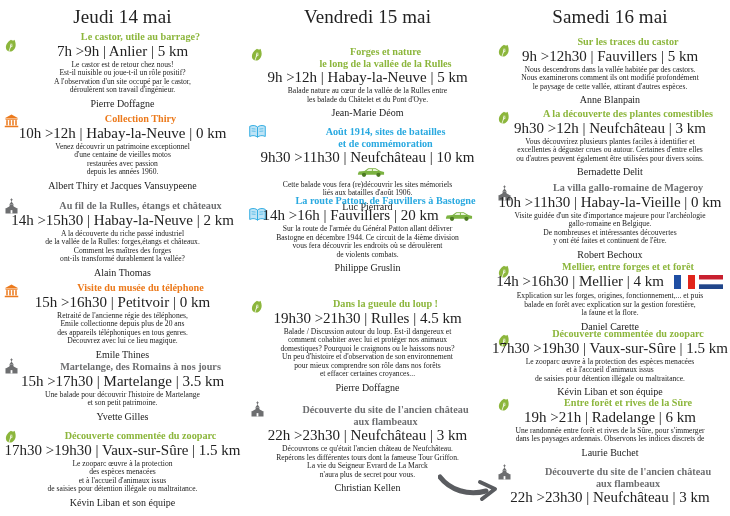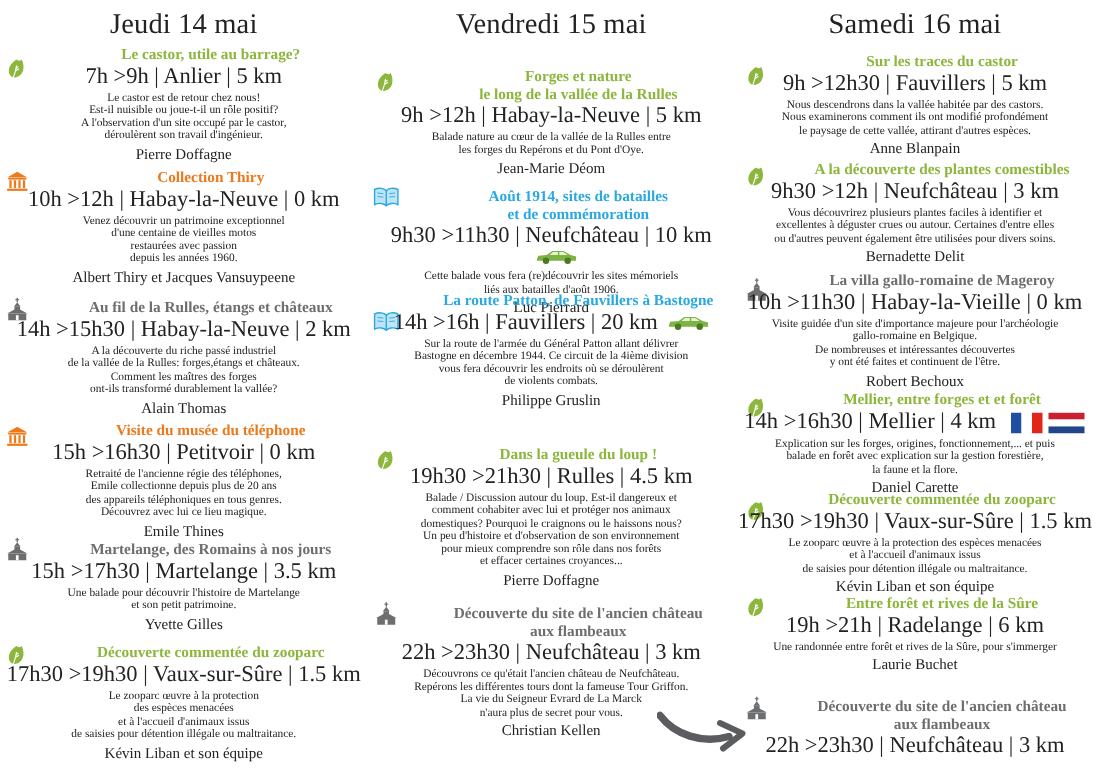"les forges du Repérons et" div { text: forges du Repérons -> balade du Châtelet }
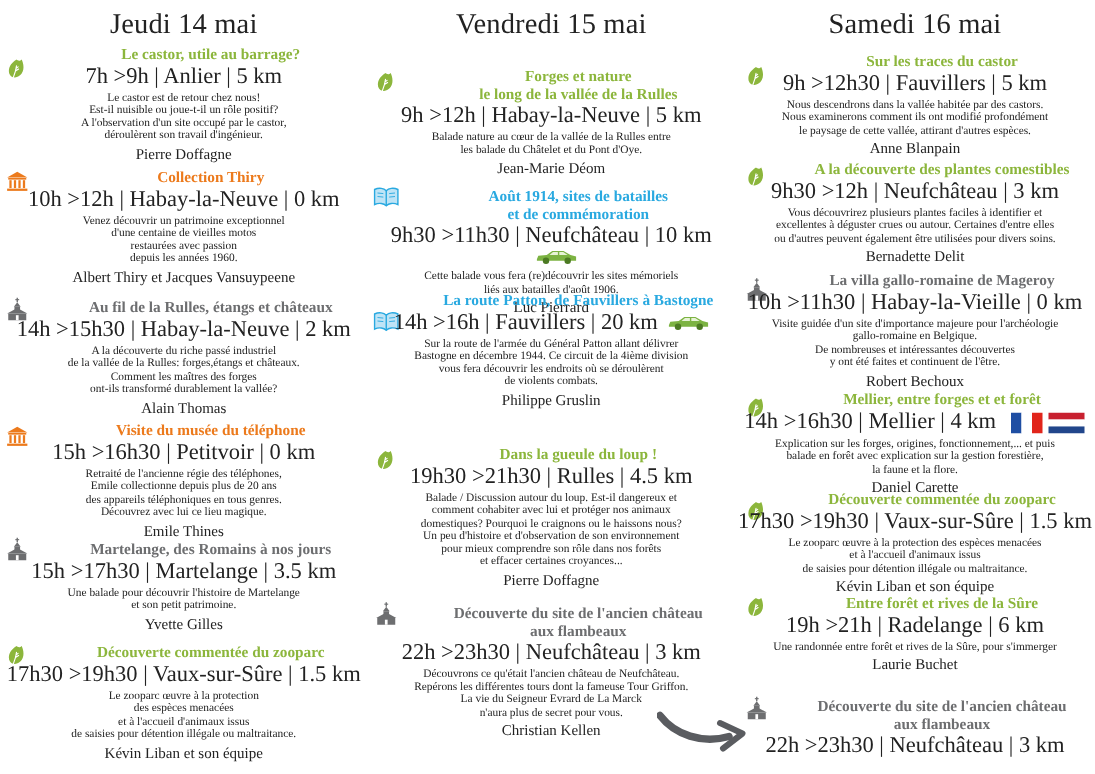"dans les paysages ardennais. Observons" div { html: none -> <div>dans les paysages ardennais. Observons les indices discrets de</div> }
